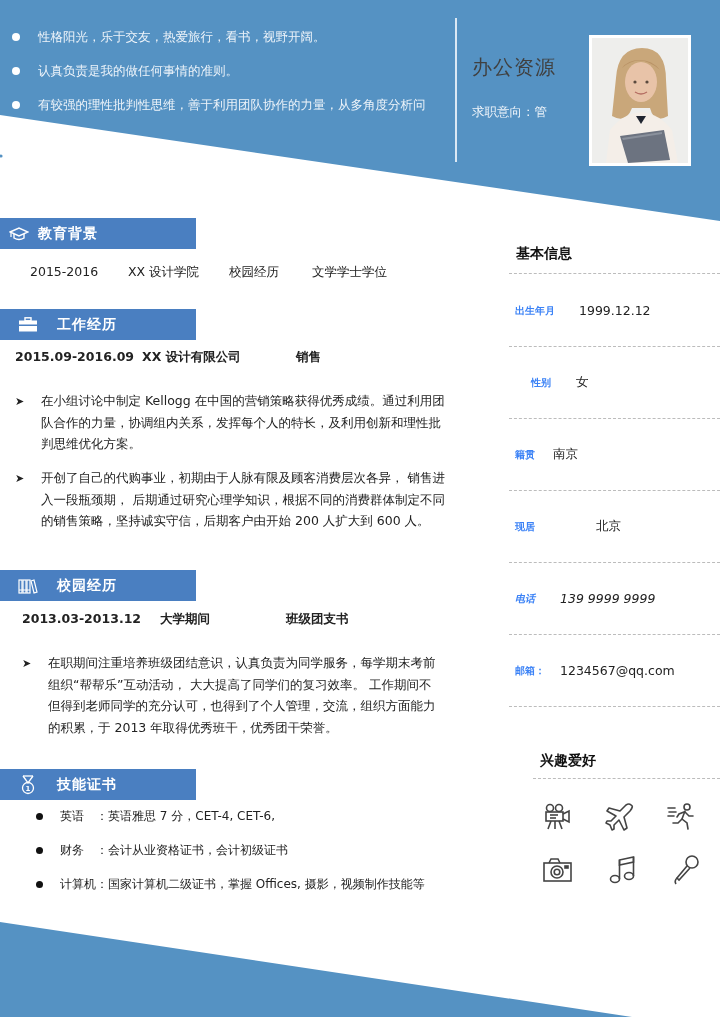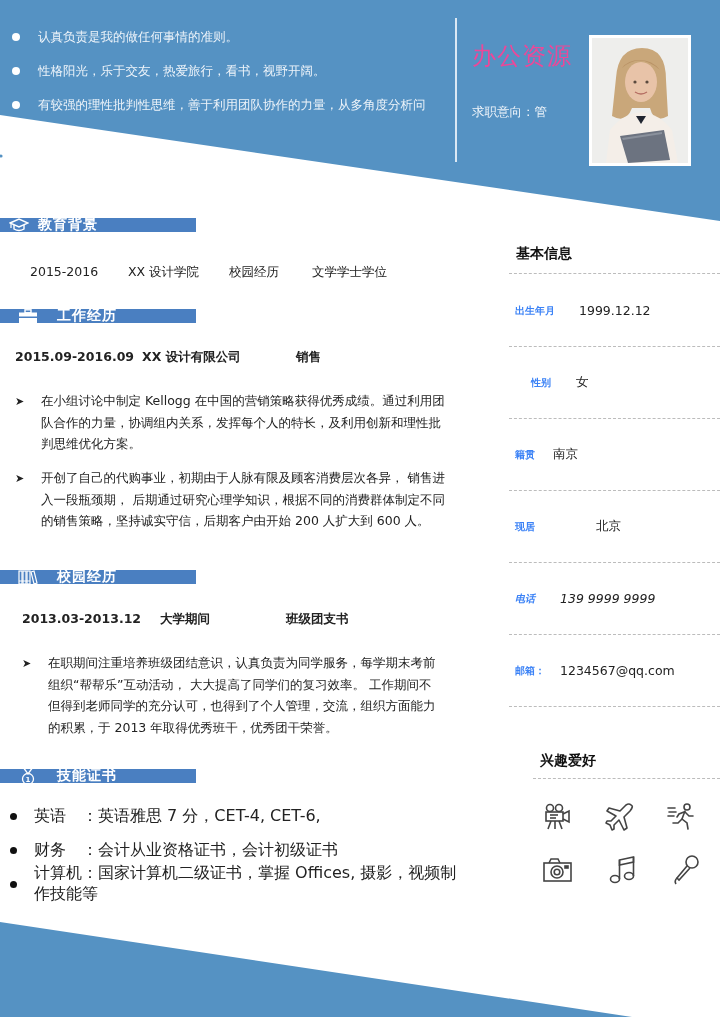"认真负责是我的做任何事情的准则。" div.intro-item { order: before "性格阳光，乐于交友，热爱旅行，看书，视野开阔。" -> after "性格阳光，乐于交友，热爱旅行，看书，视野开阔。" }
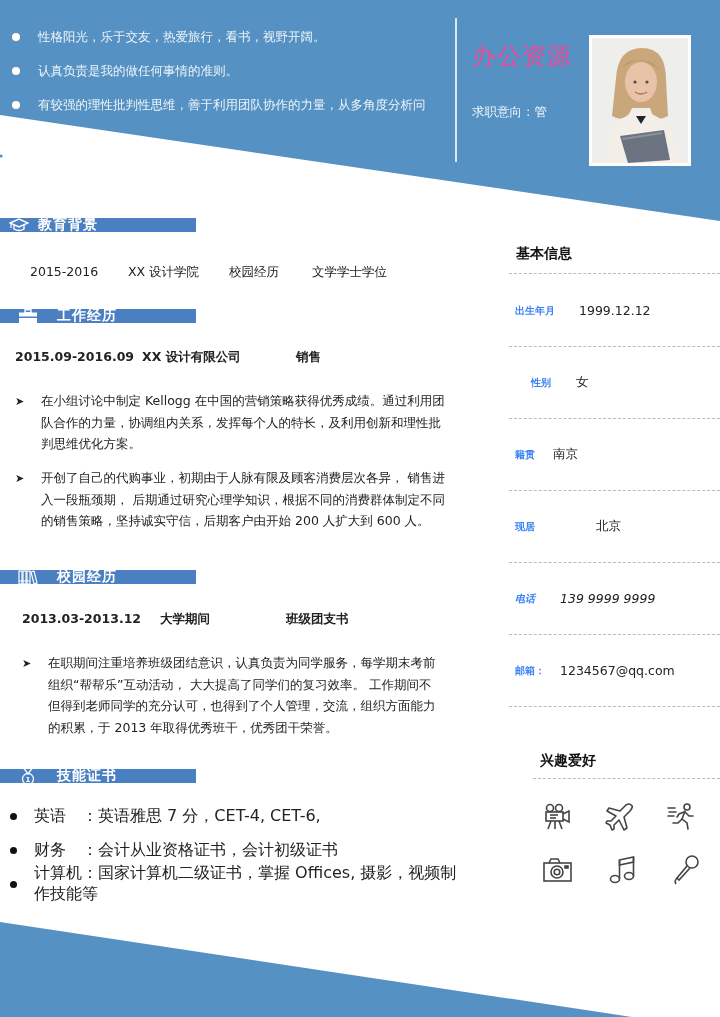"办公资源" .name { color: #ec4899 -> #404040; font-size: 24px -> 20px; top: 40px -> 54px }
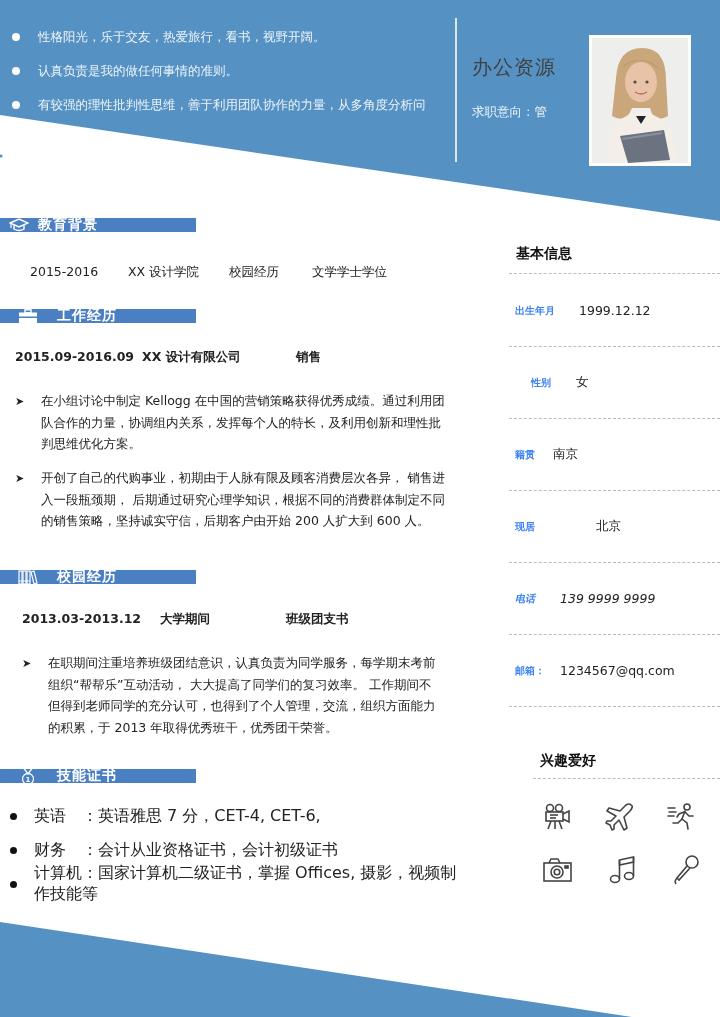"教育背景" .sec-bar { height: 14px -> 31px }
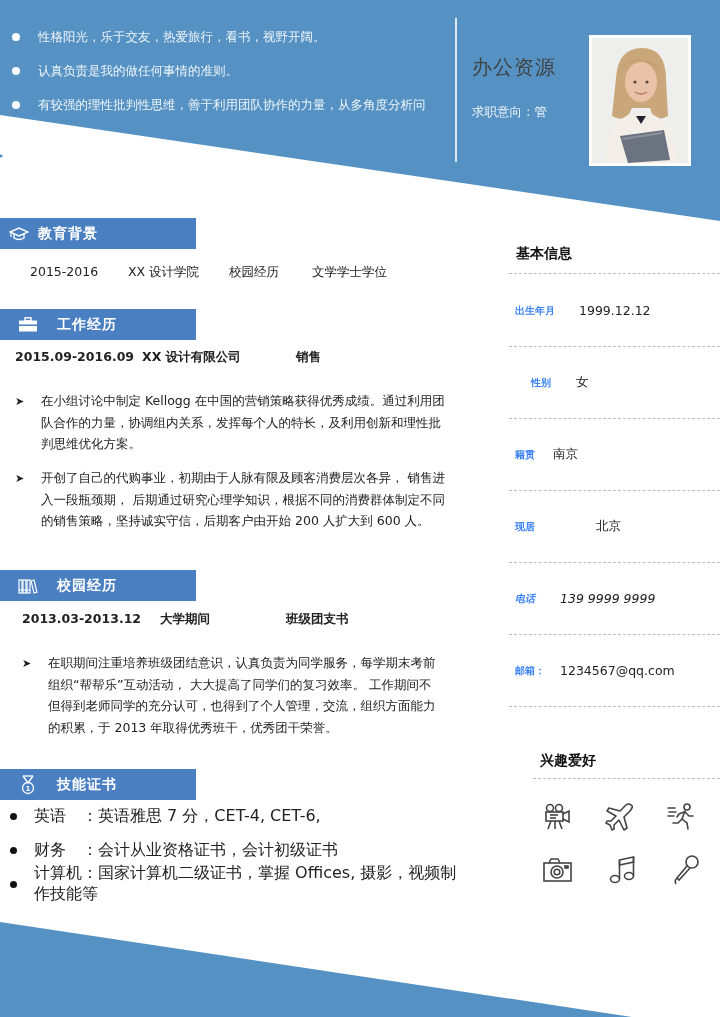"英语 ：英语雅思 7 分，CET-4, CET-6," .skill { font-size: 16px -> 12px; padding-left: none -> 26px }
